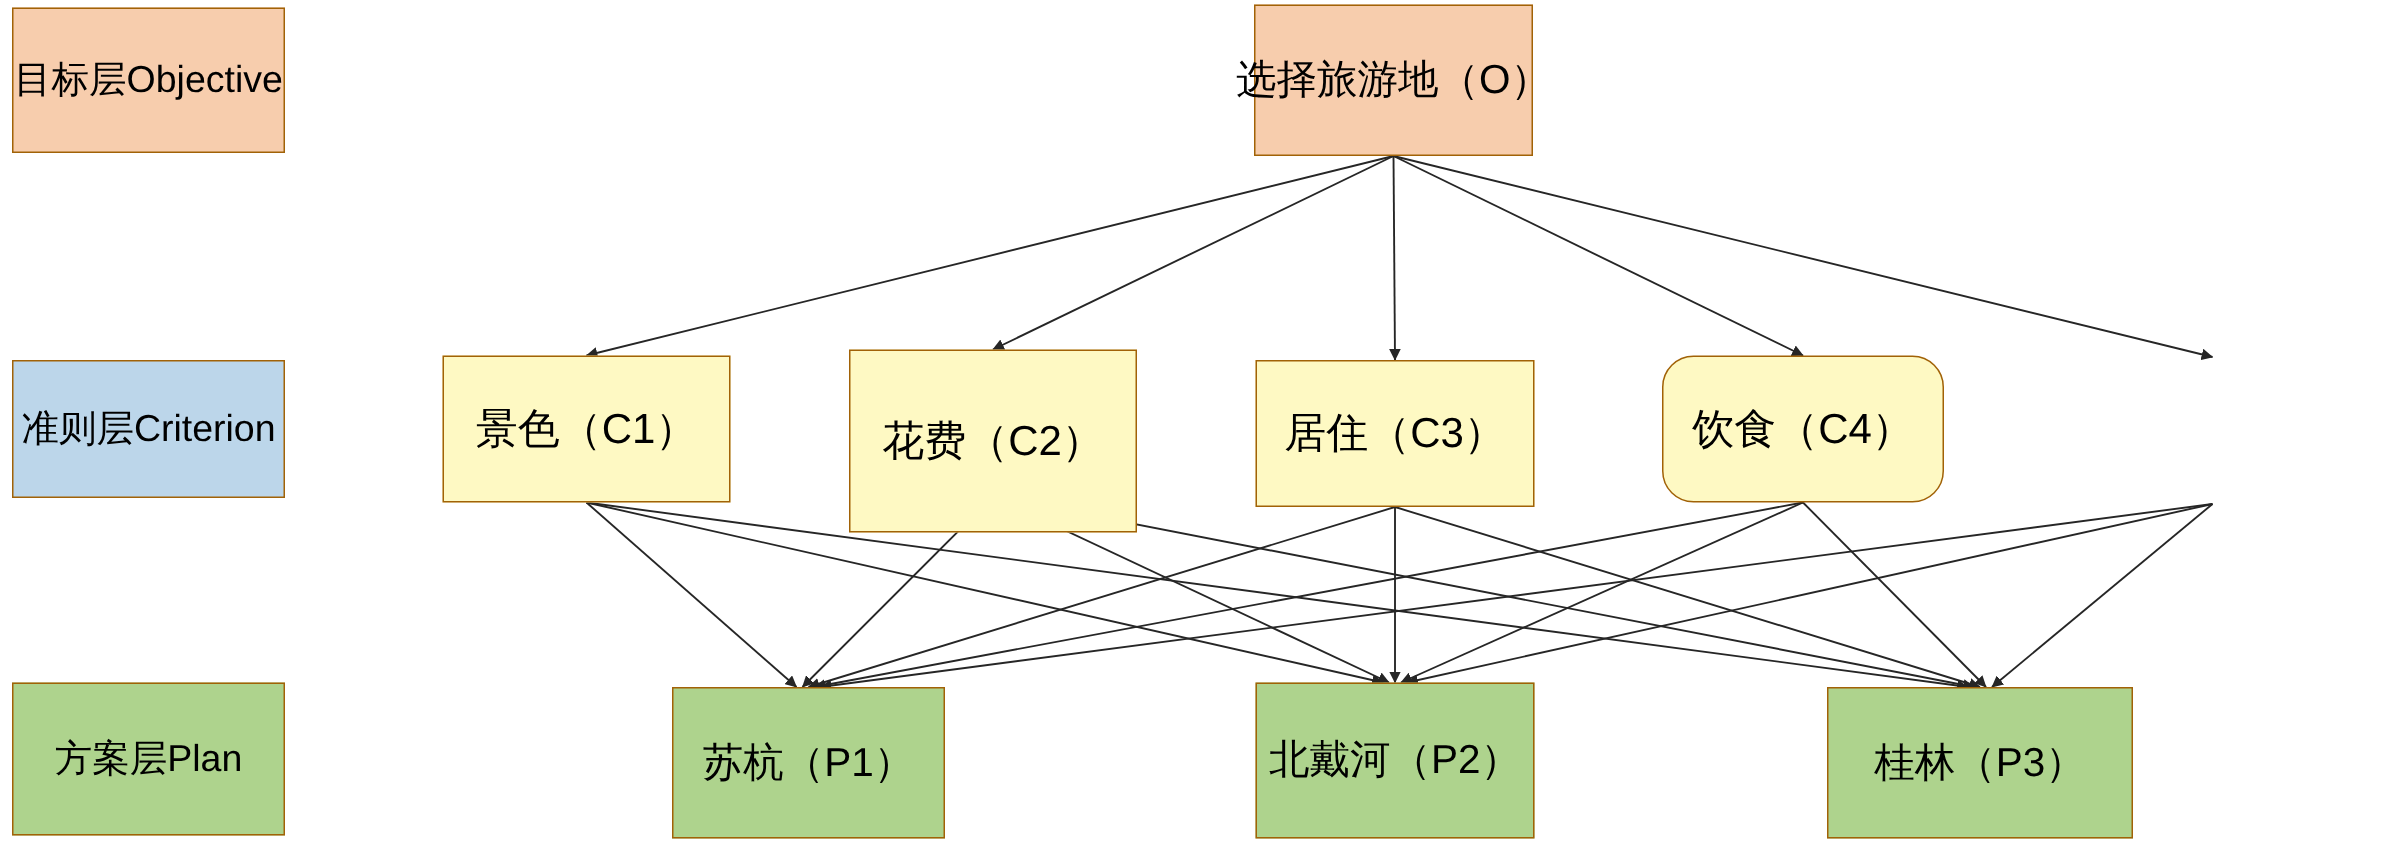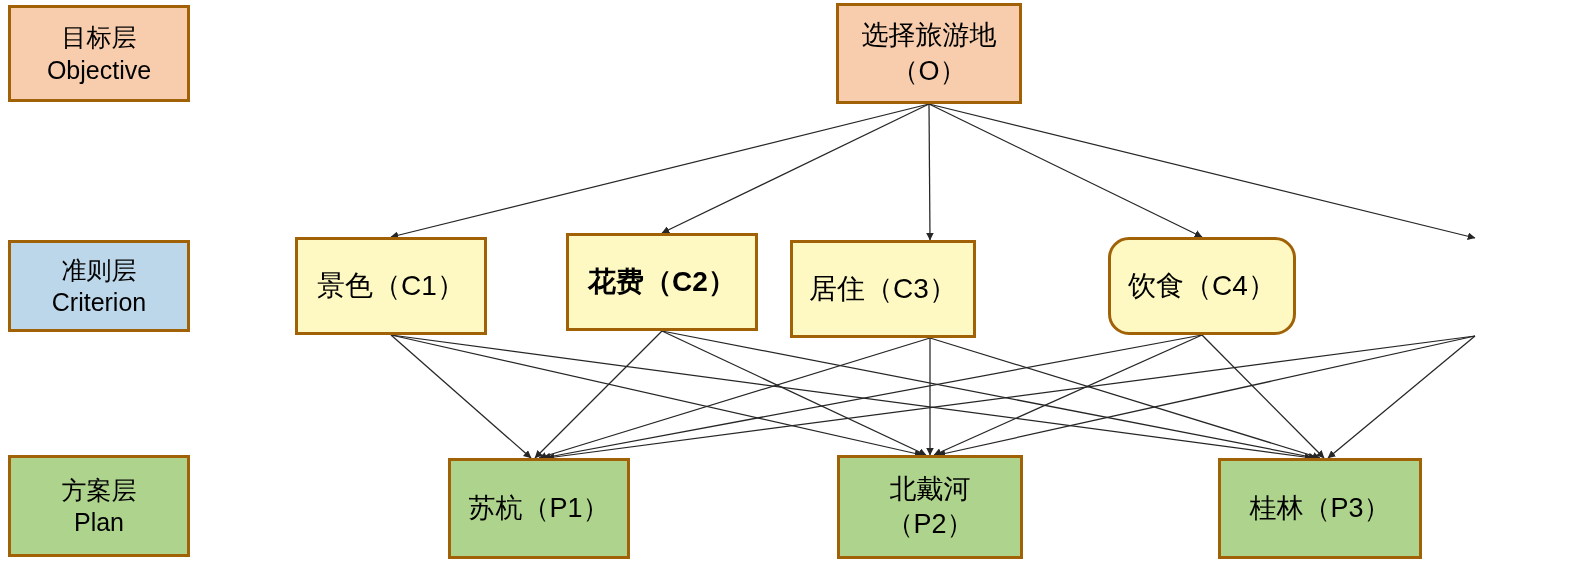"目标层" .node { border: 3px solid #a16207 -> 1px solid #a16207; flex-direction: column -> row }
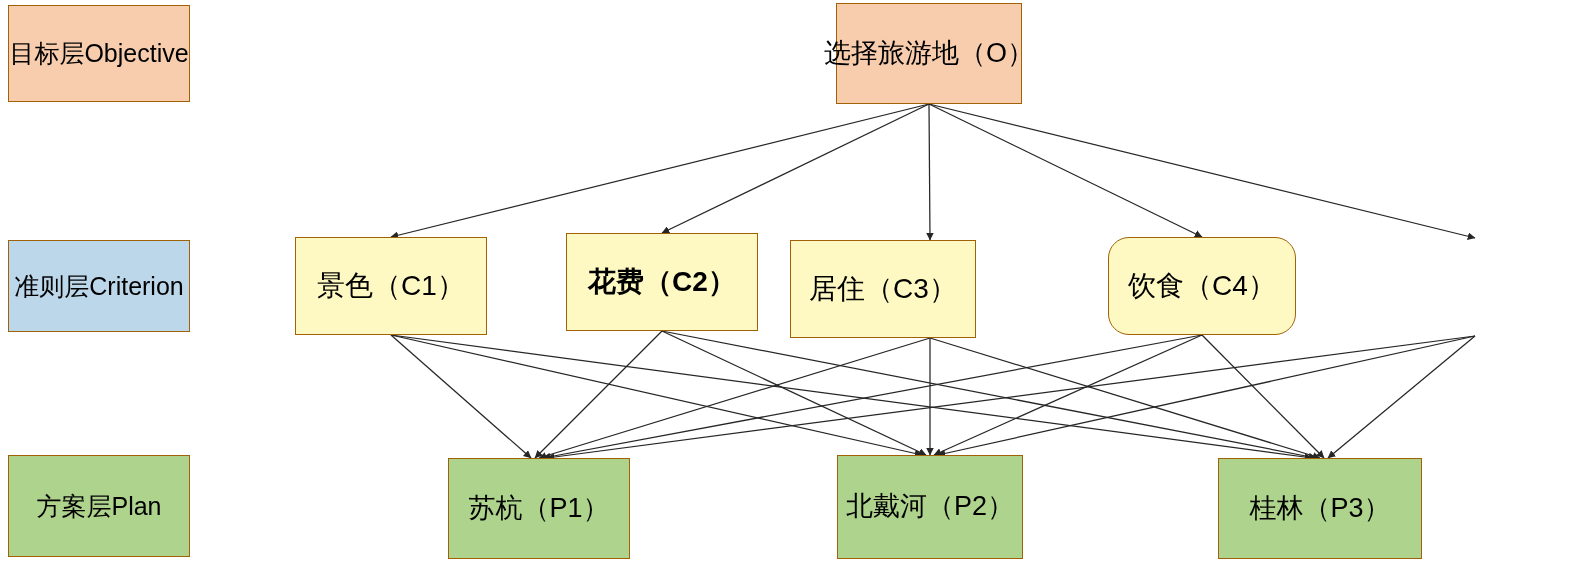"花费（C2）" div.node { font-weight: bold -> none; height: 98px -> 122px }
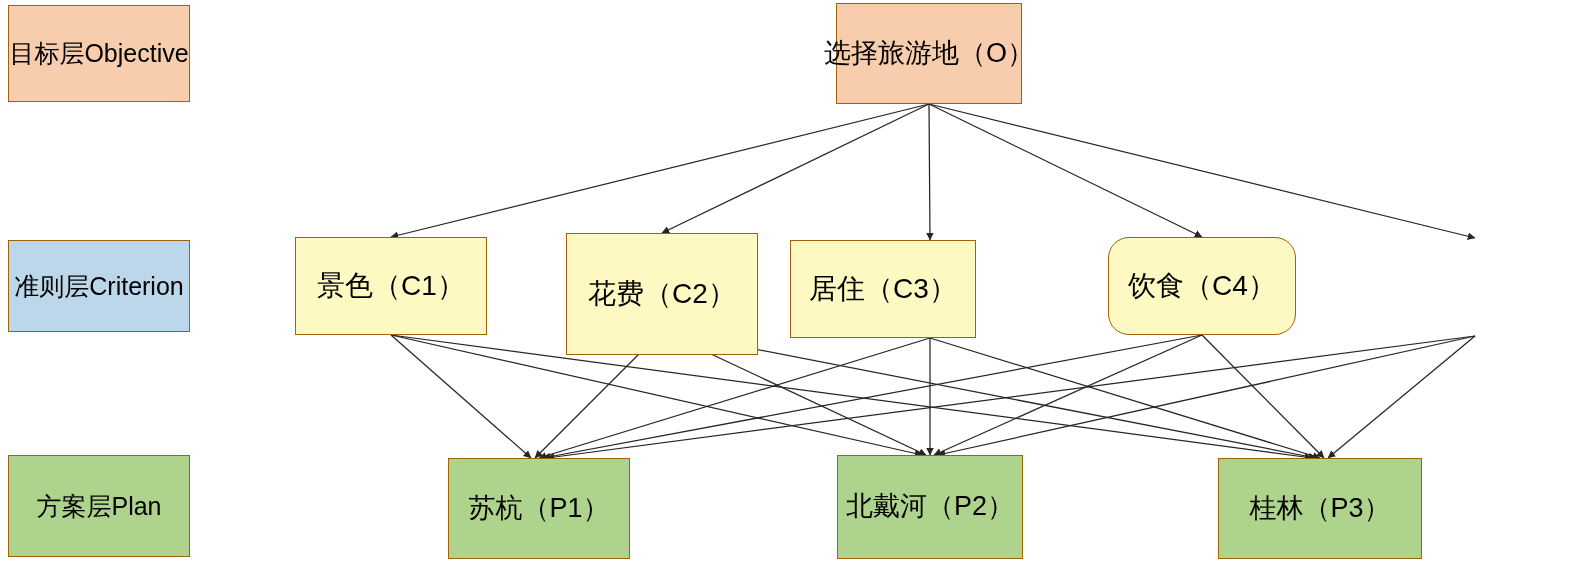"居住（C3）" div.node { left: 790px -> 837px }
